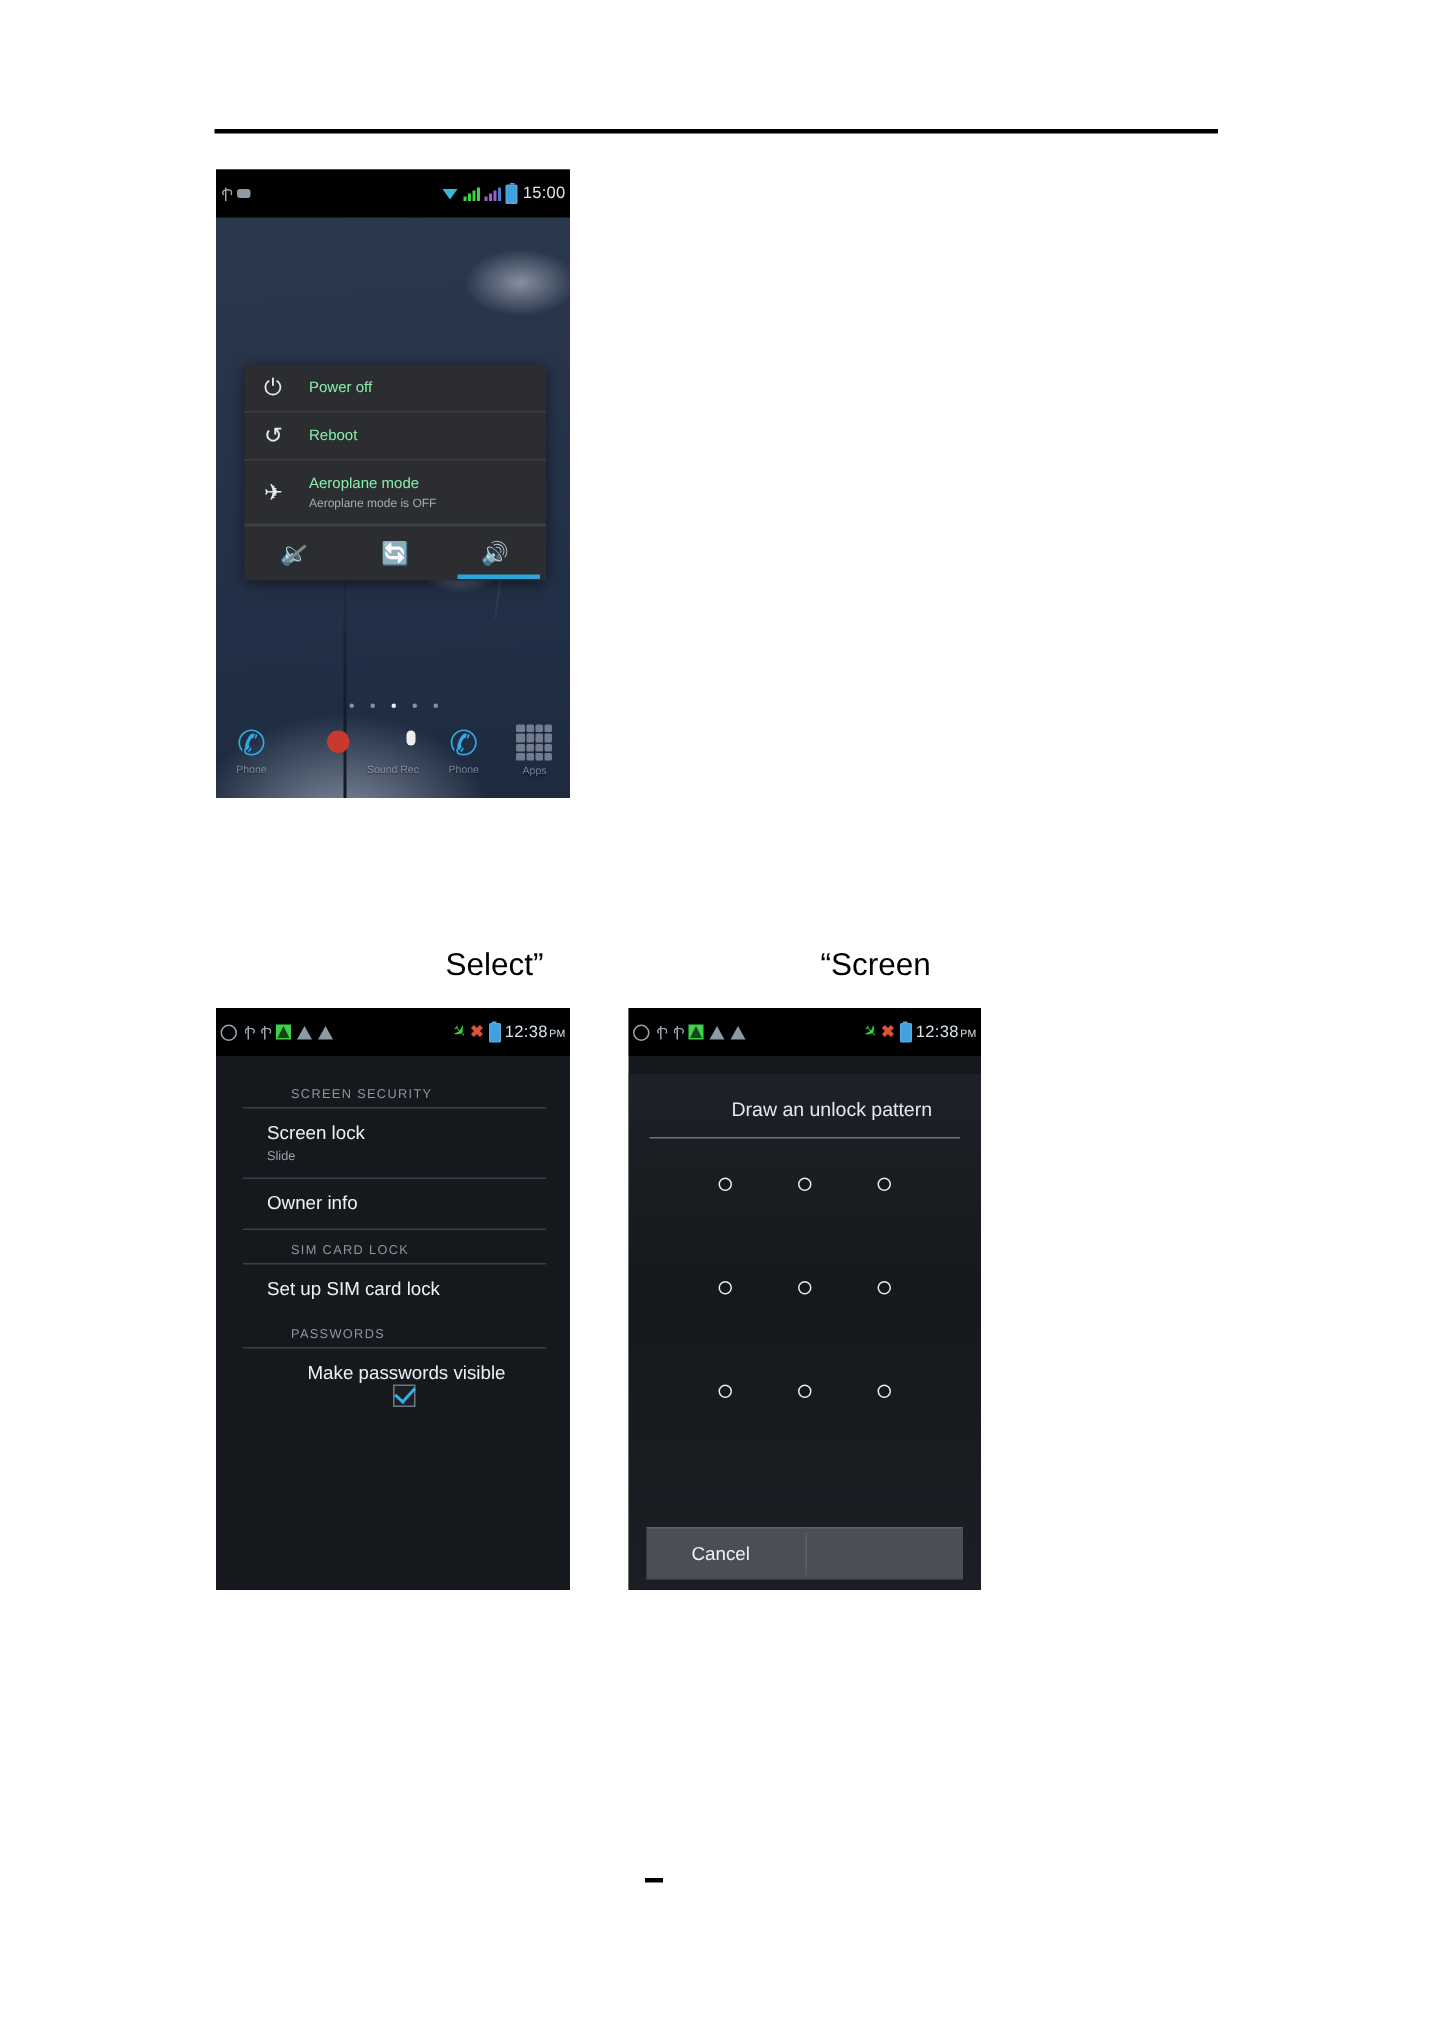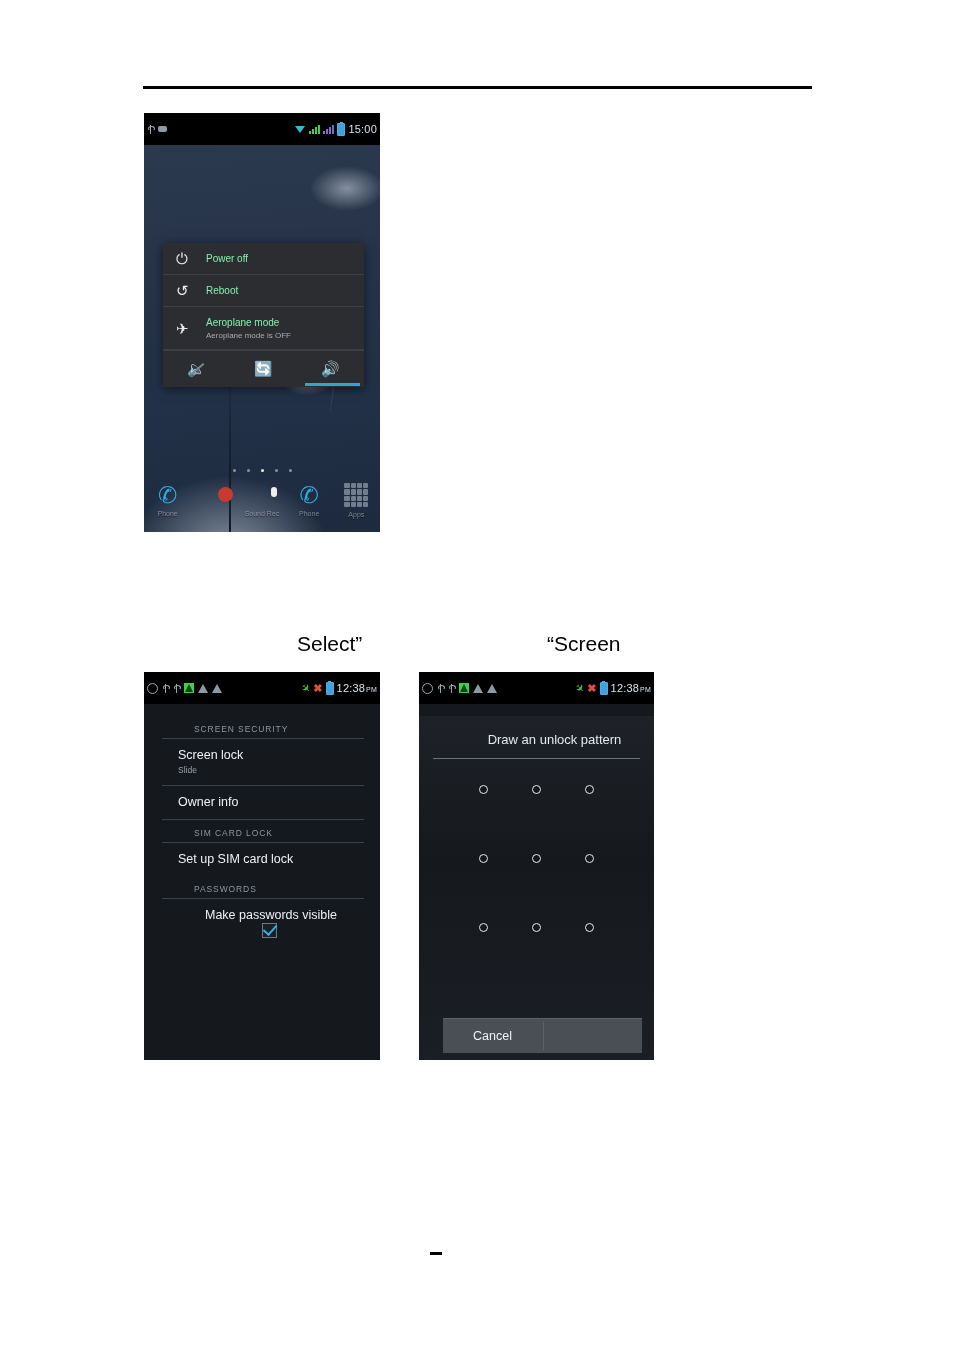"Cancel" .cancel-bar { margin-left: 12px -> none }
